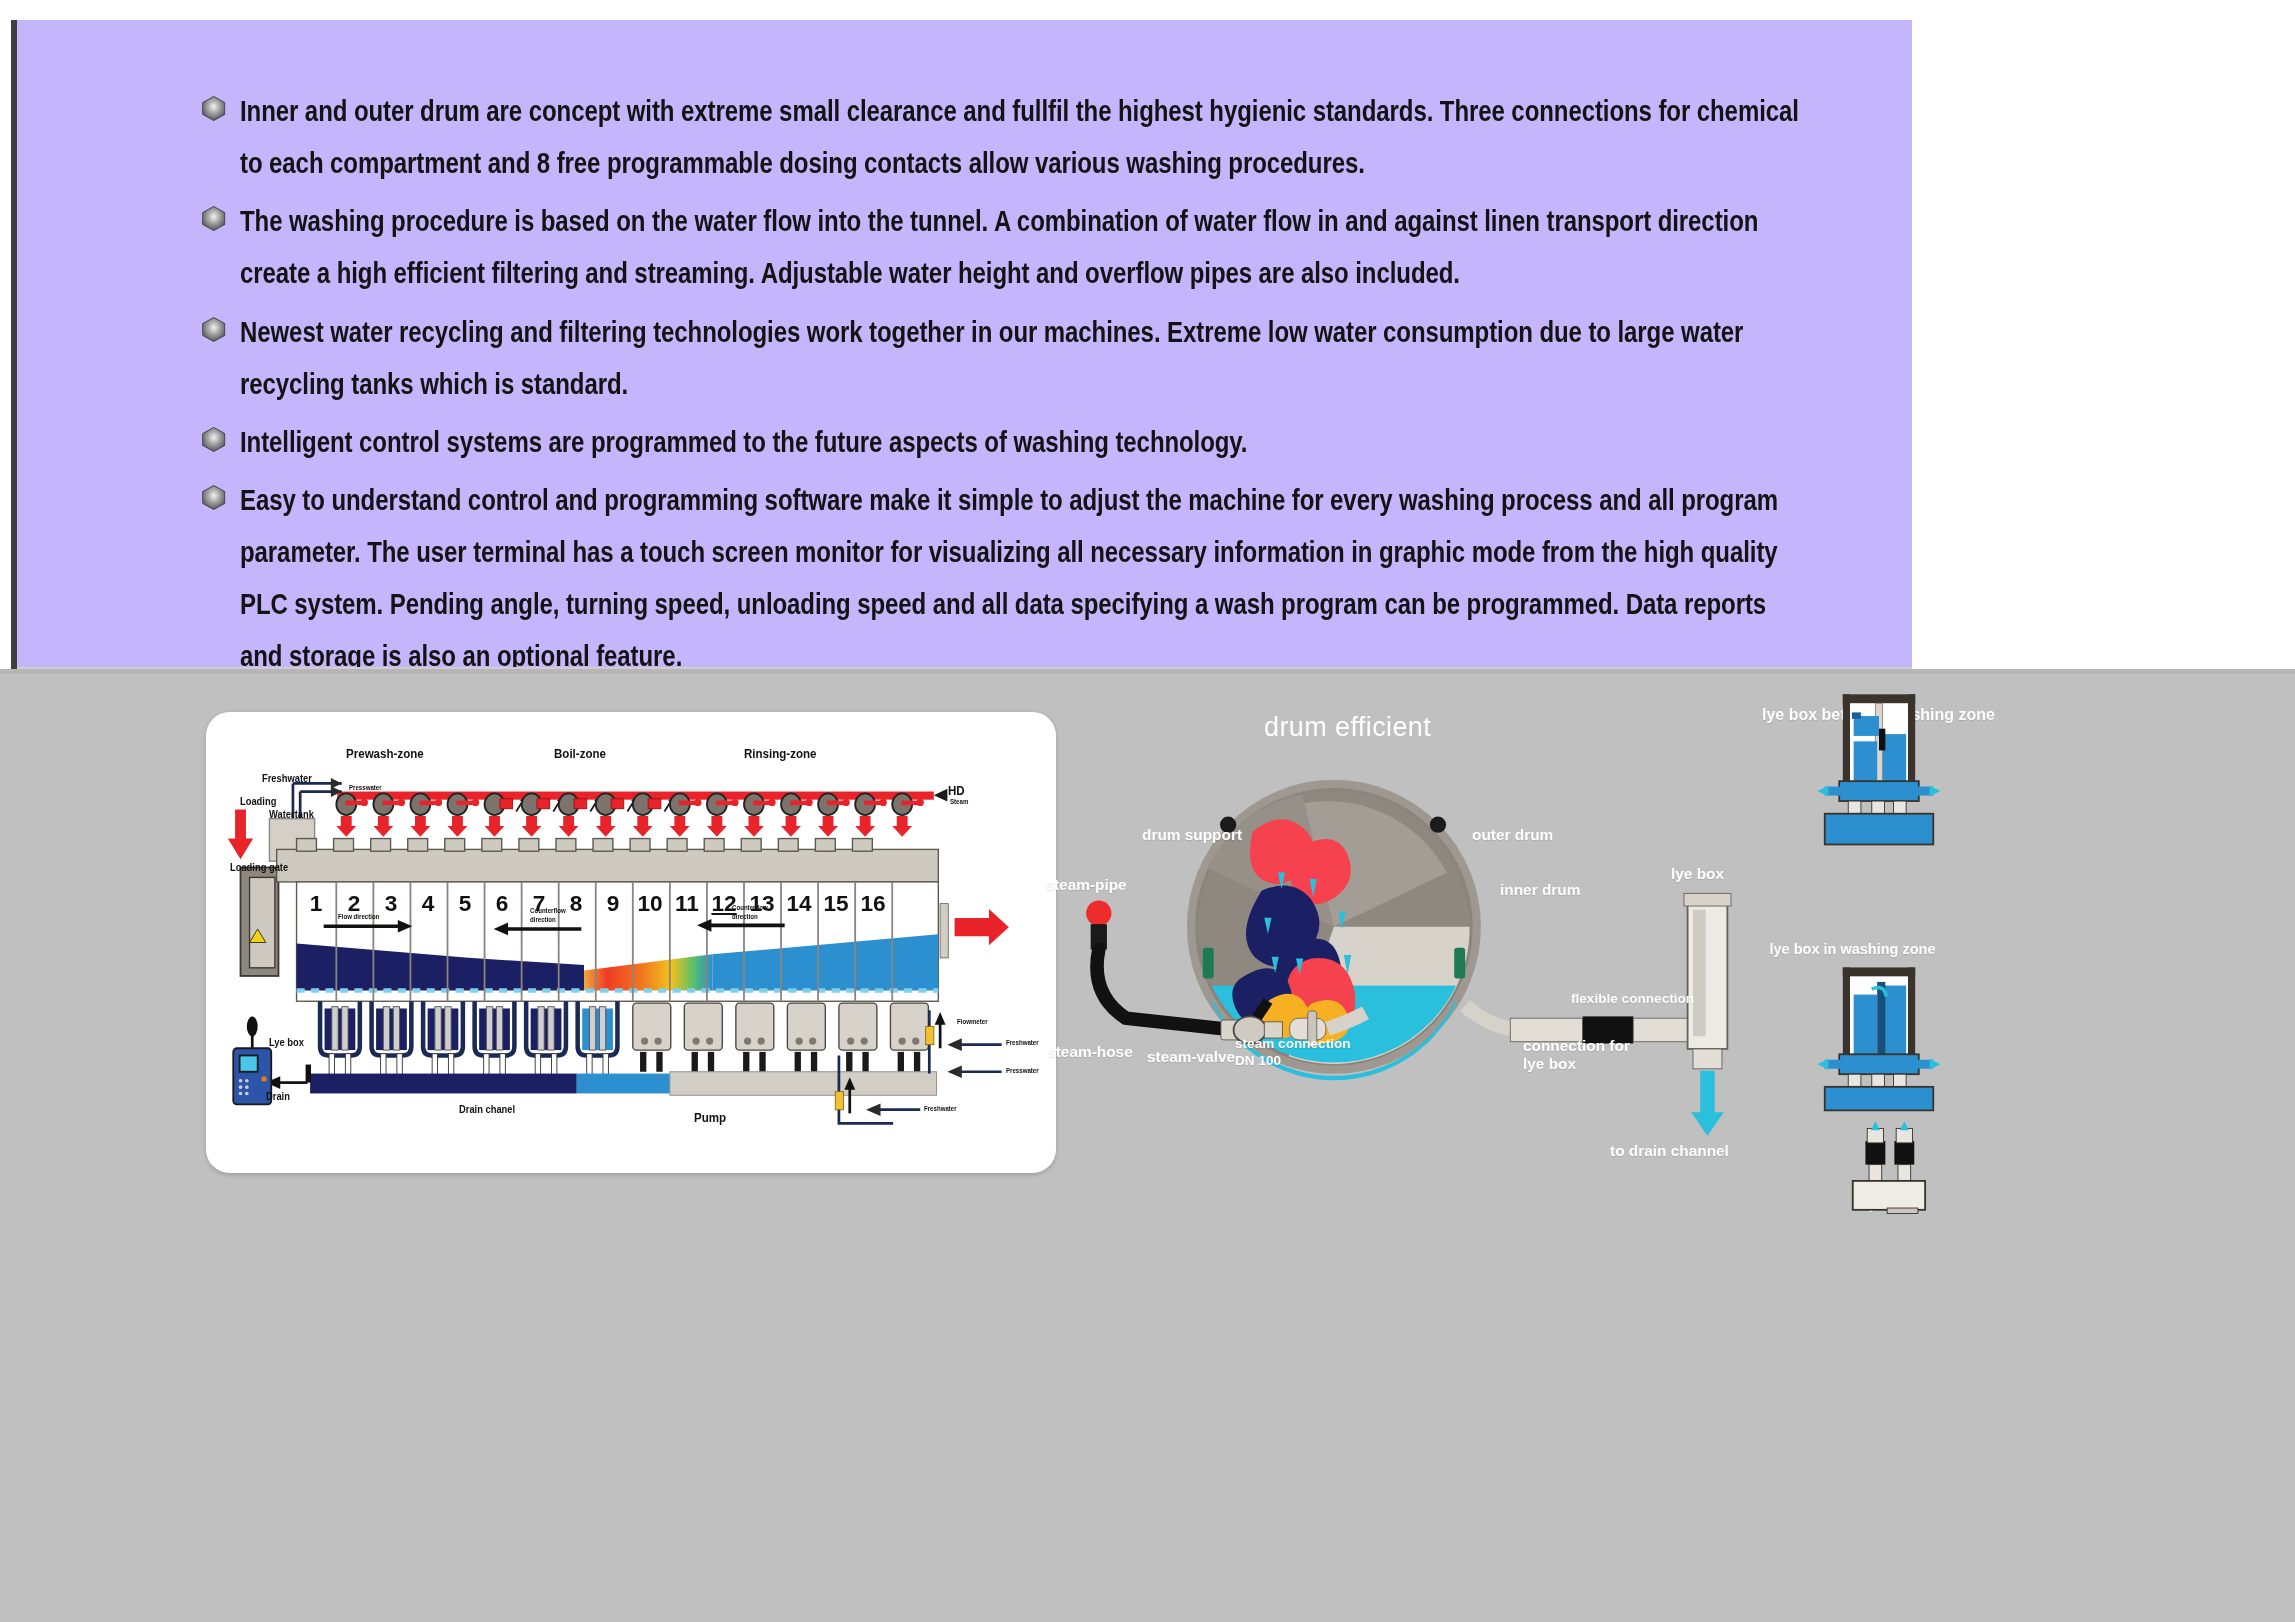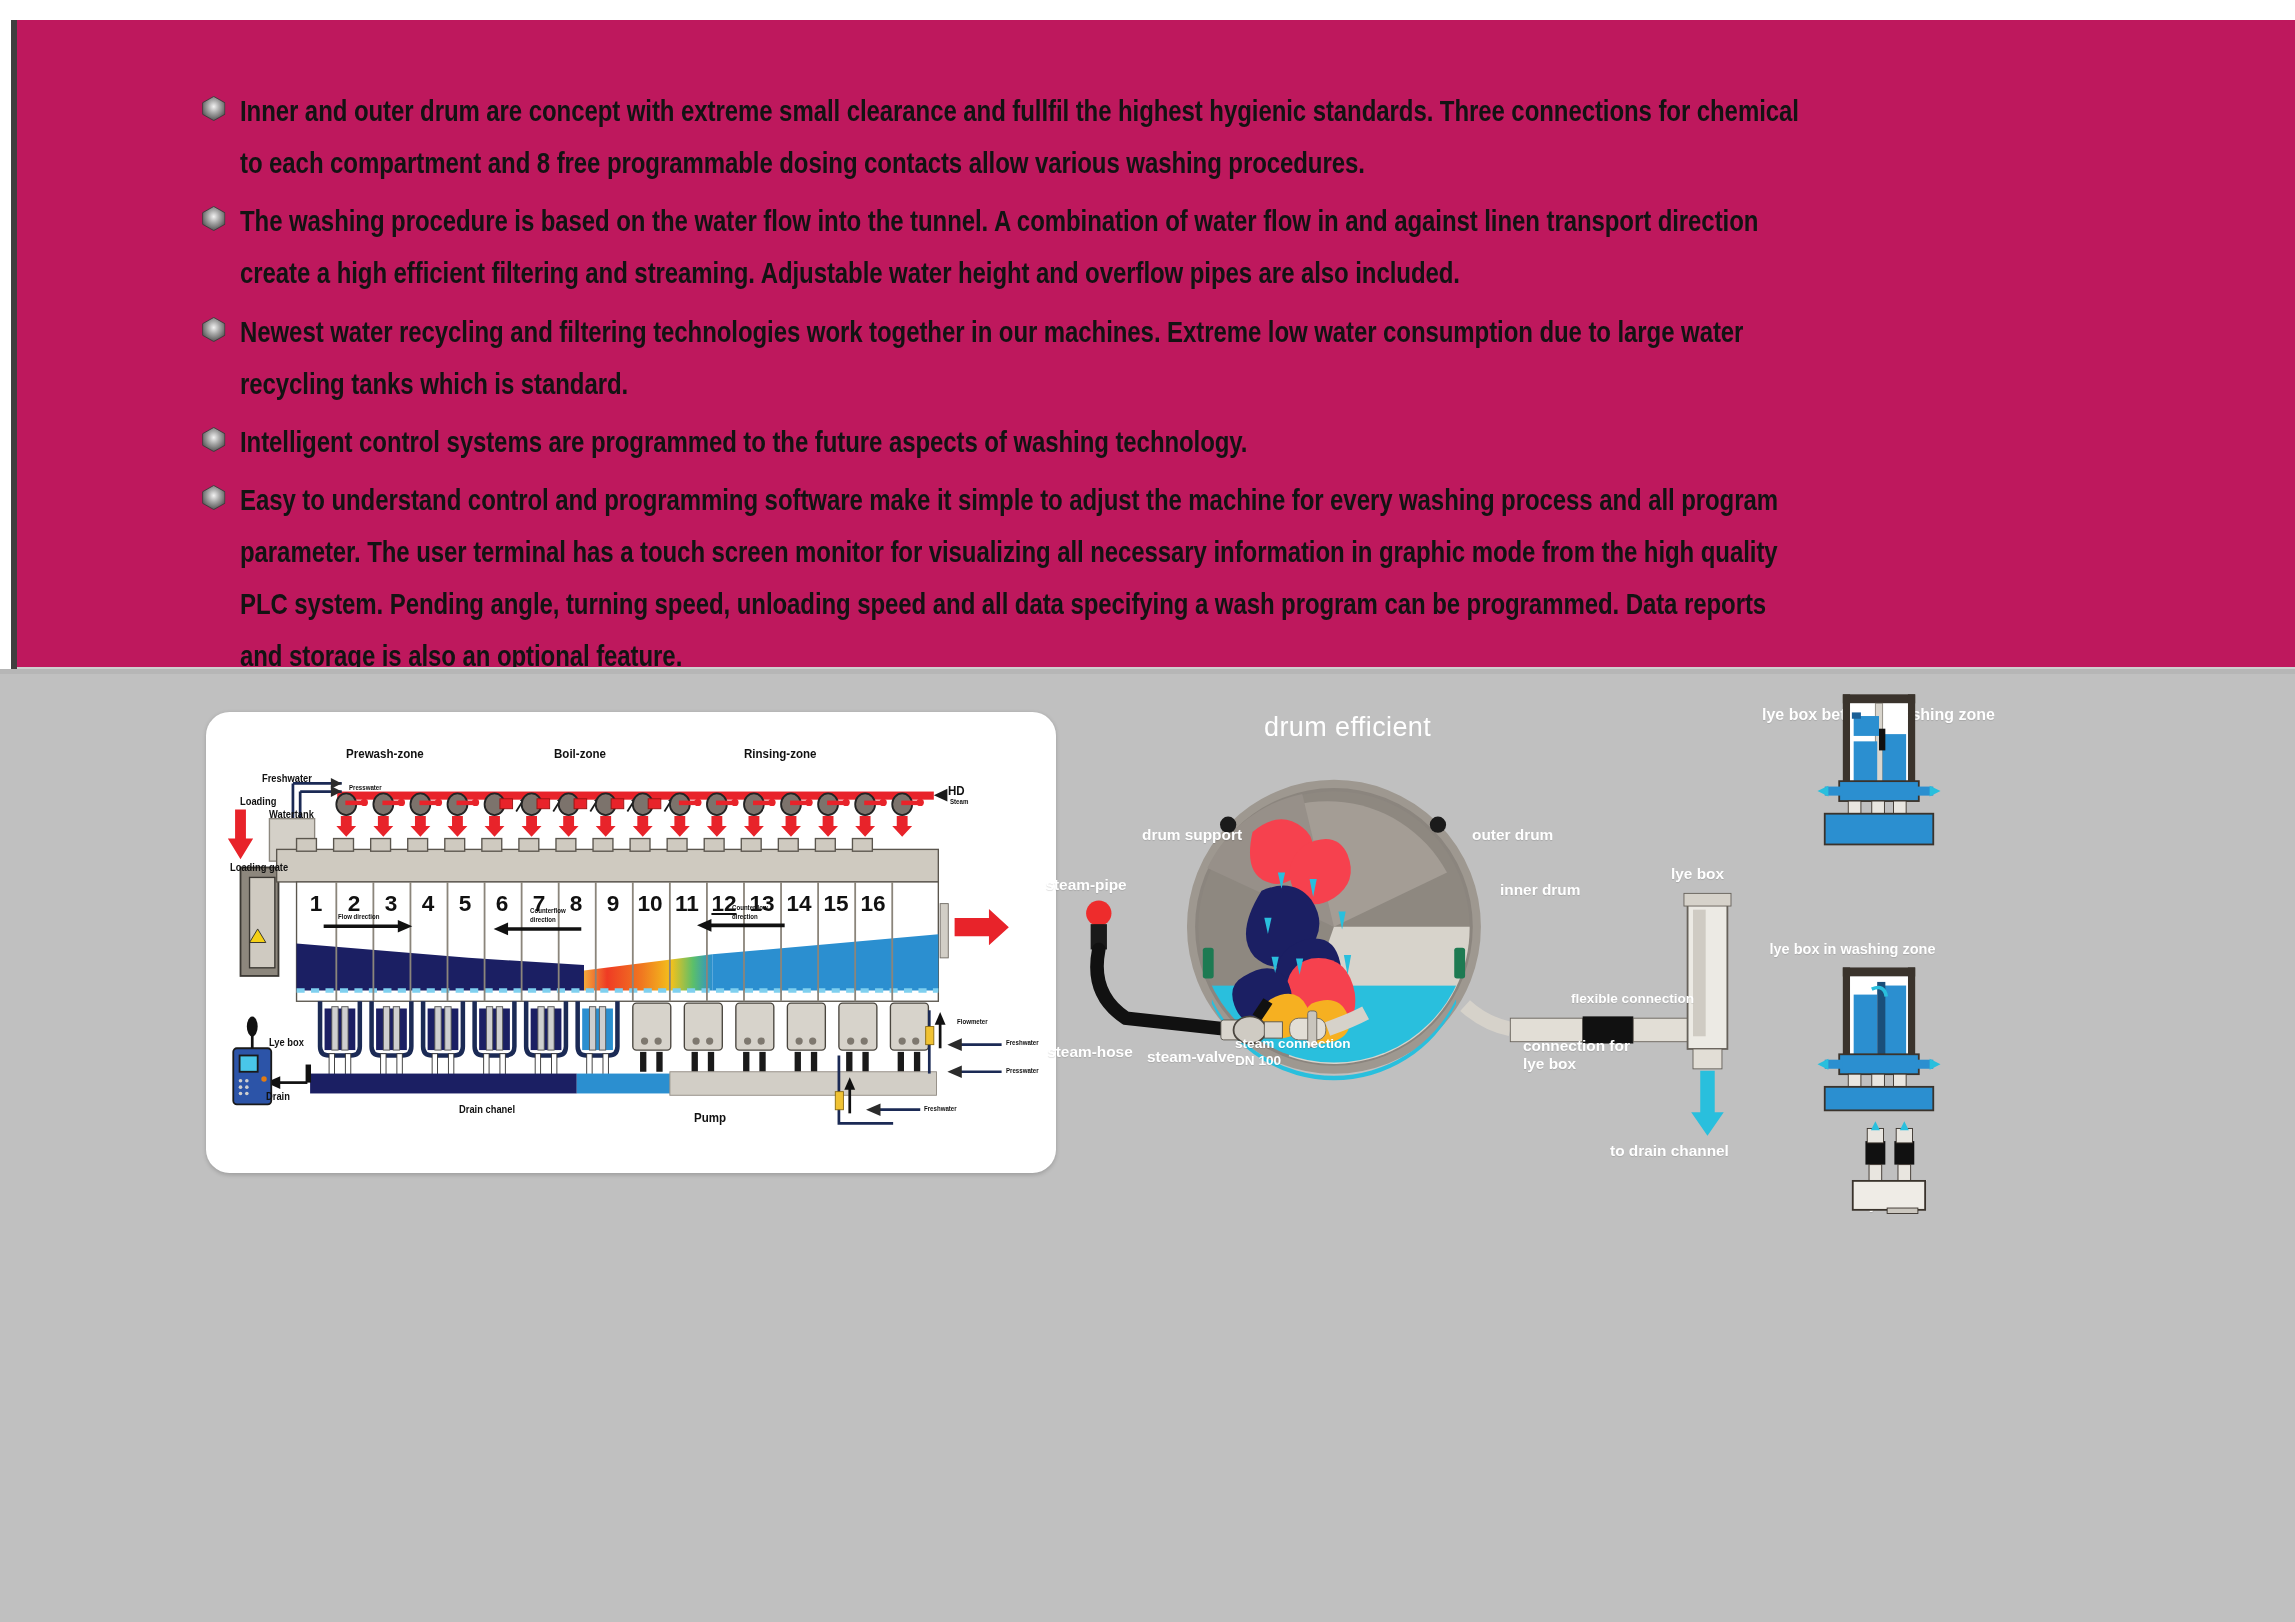"Inner and outer drum are" #top-panel { background: #be185d -> #c4b5fd; width: 2285px -> 1901px }
